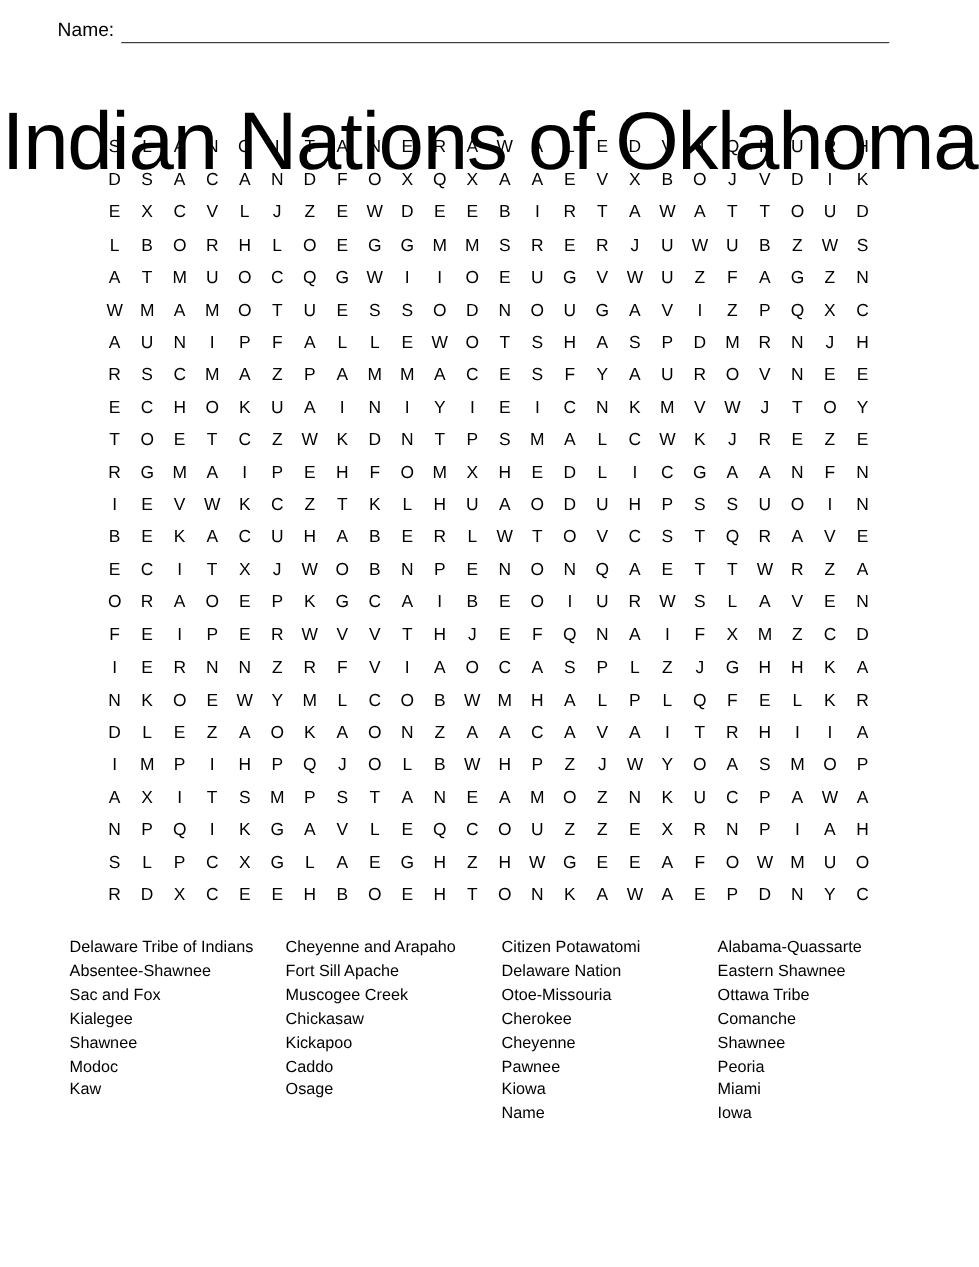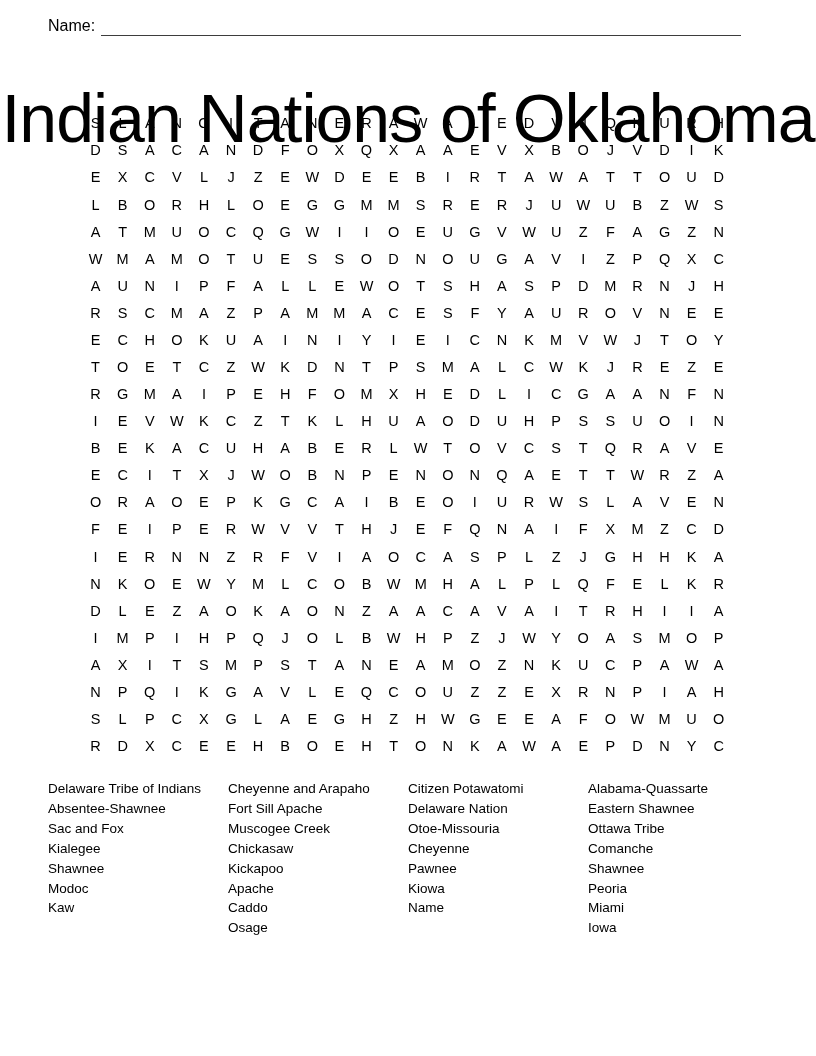"Delaware Tribe of Indians" .word-list { left: 48px -> 58px }
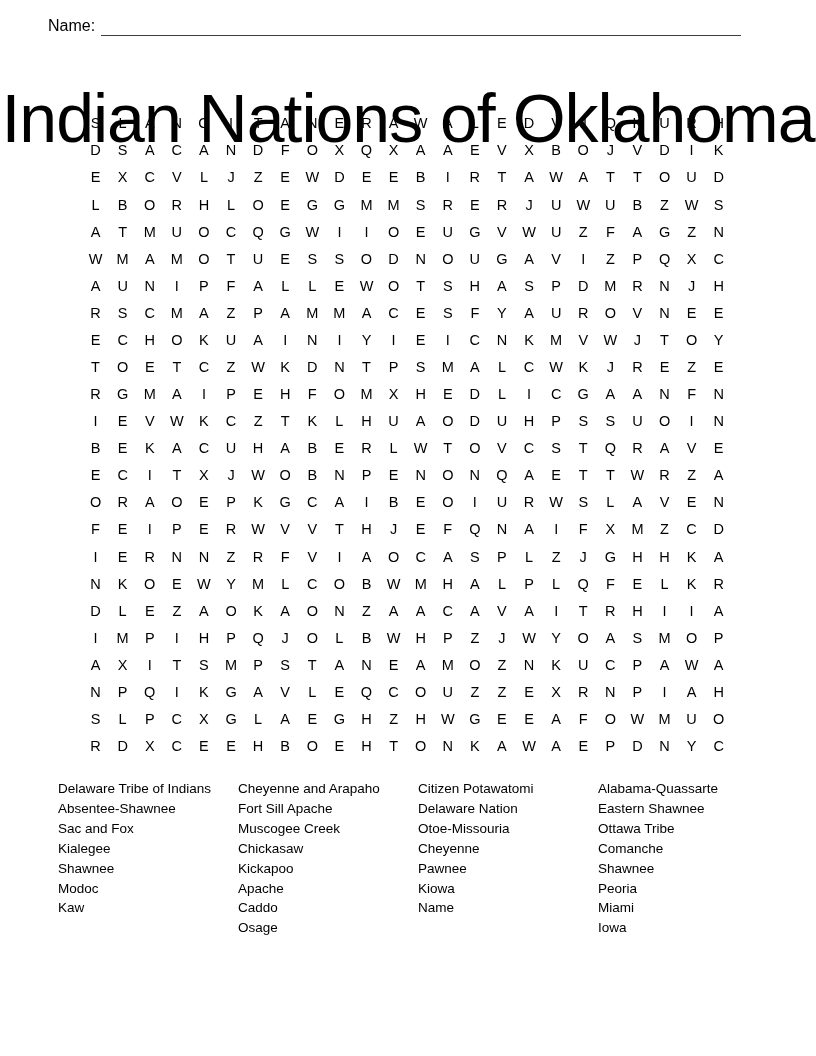"Cherokee" div.wl-item { html: none -> <div>Cherokee</div> }
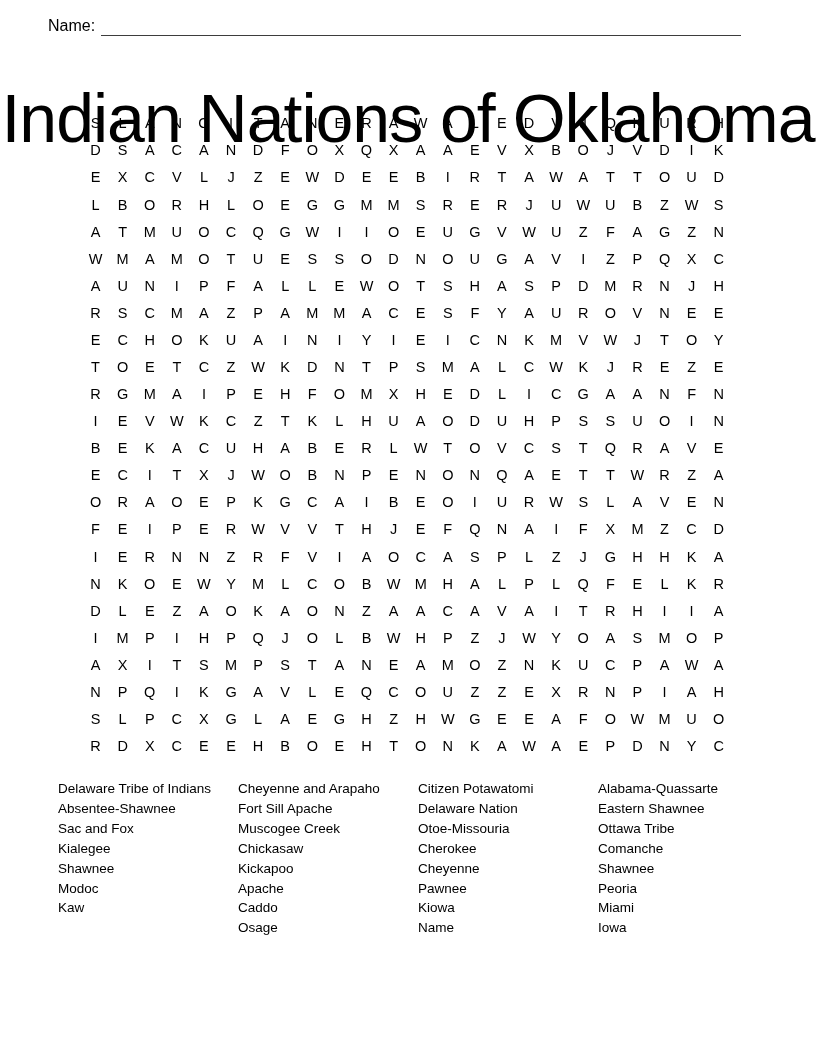"Apache" div.wl-item { html: <div>Apache</div> -> none }
